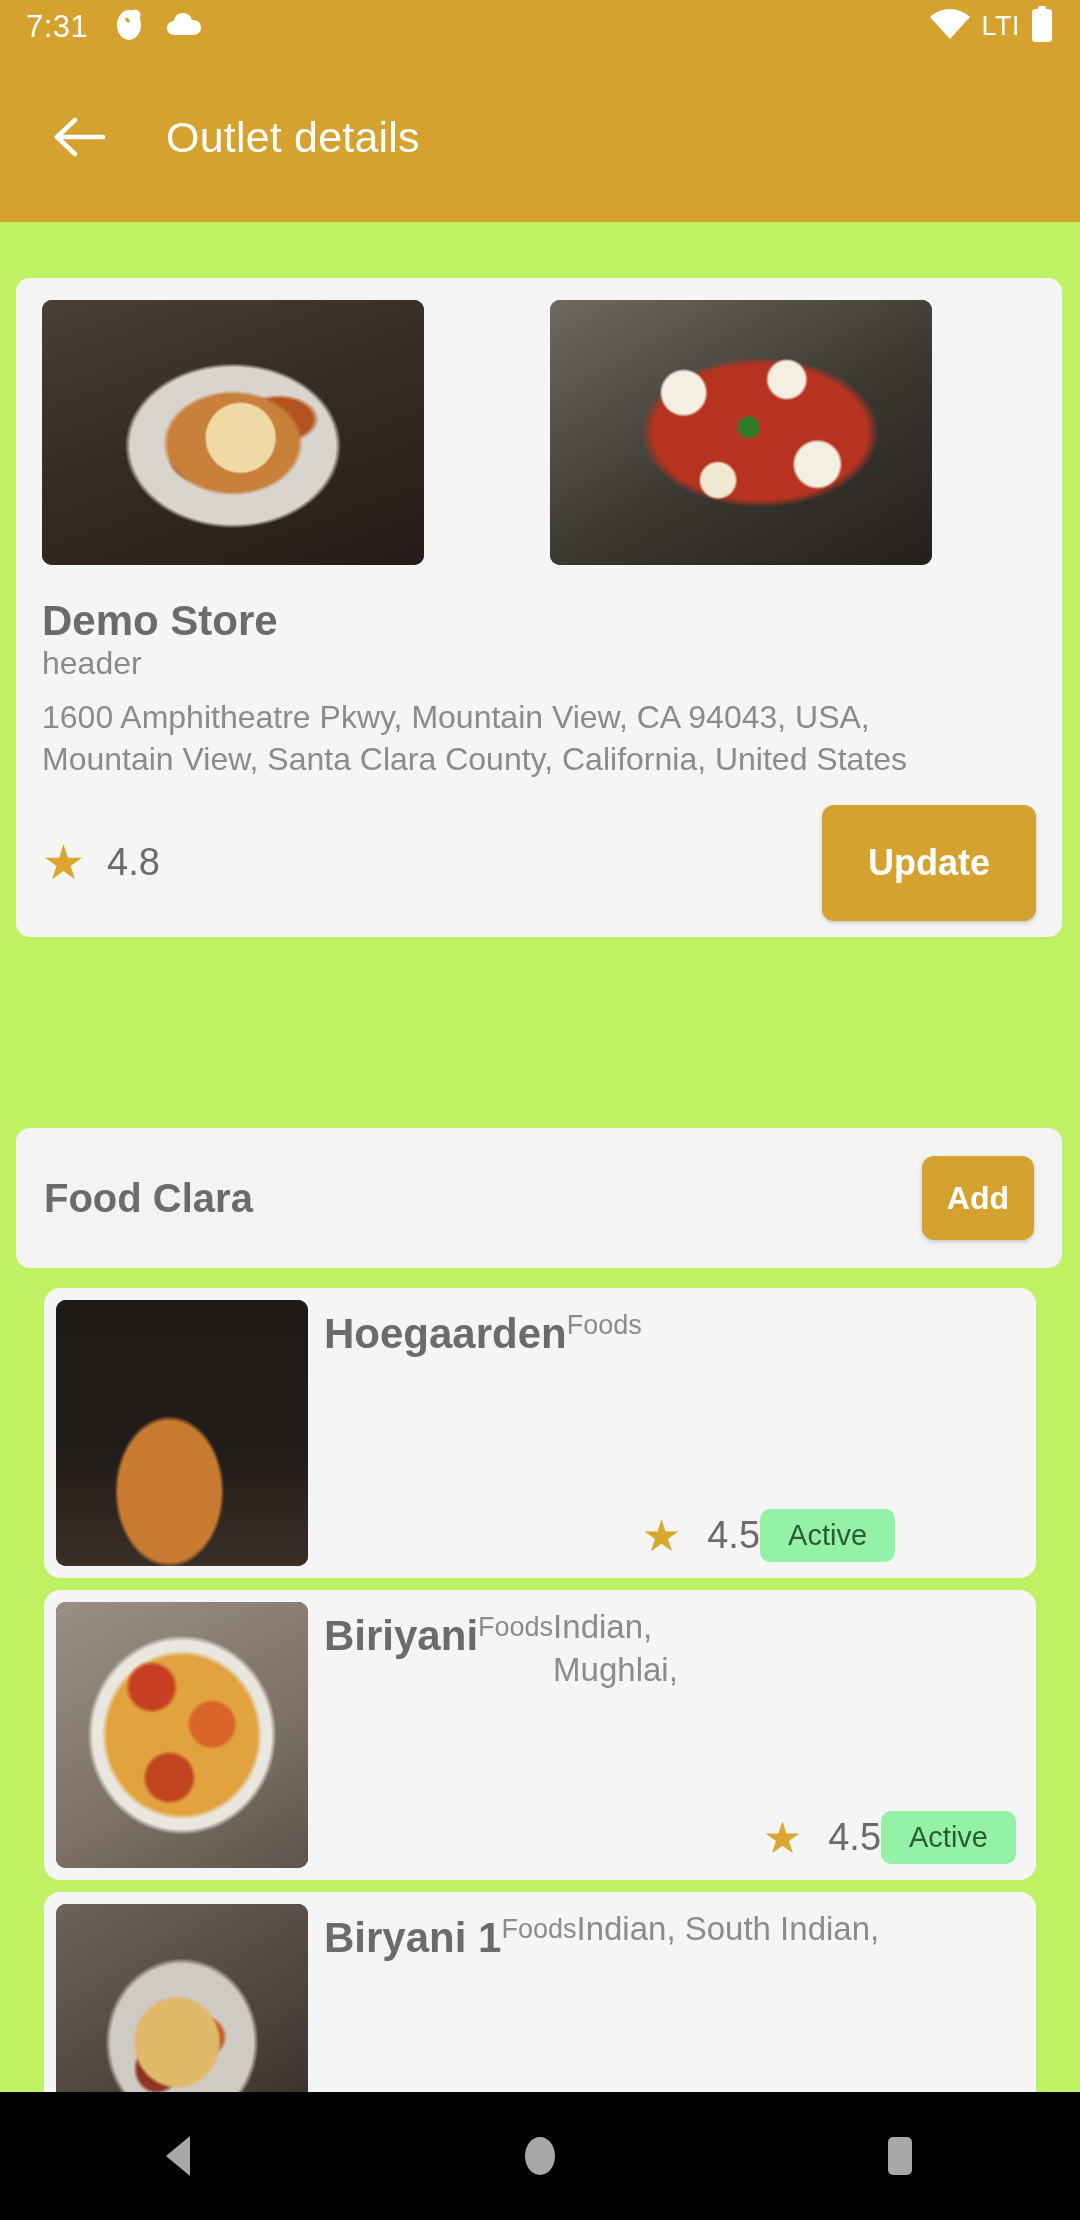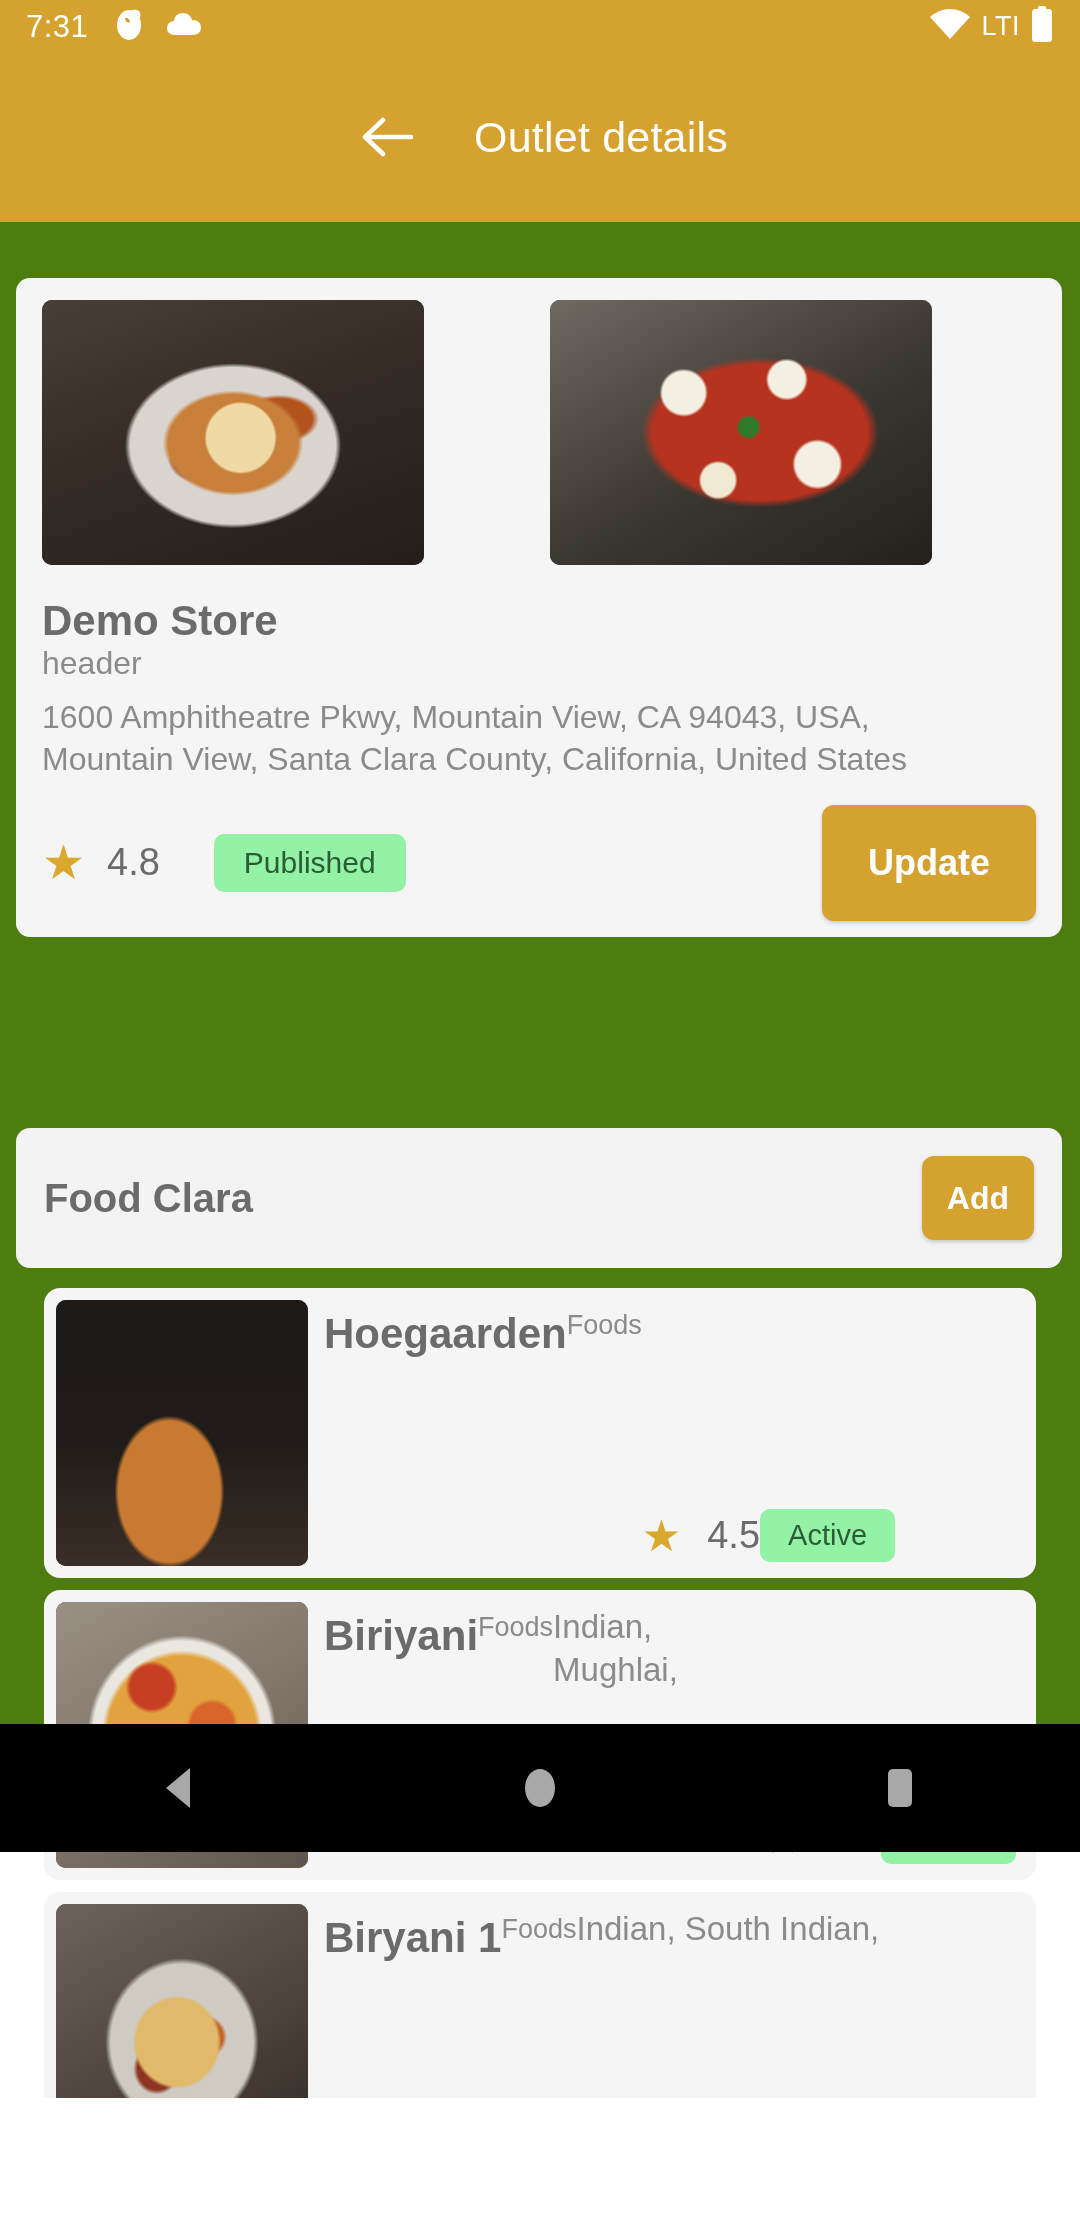"7:31" #screen { background: #4d7c0f -> #bef264; height: 1852px -> 2220px }
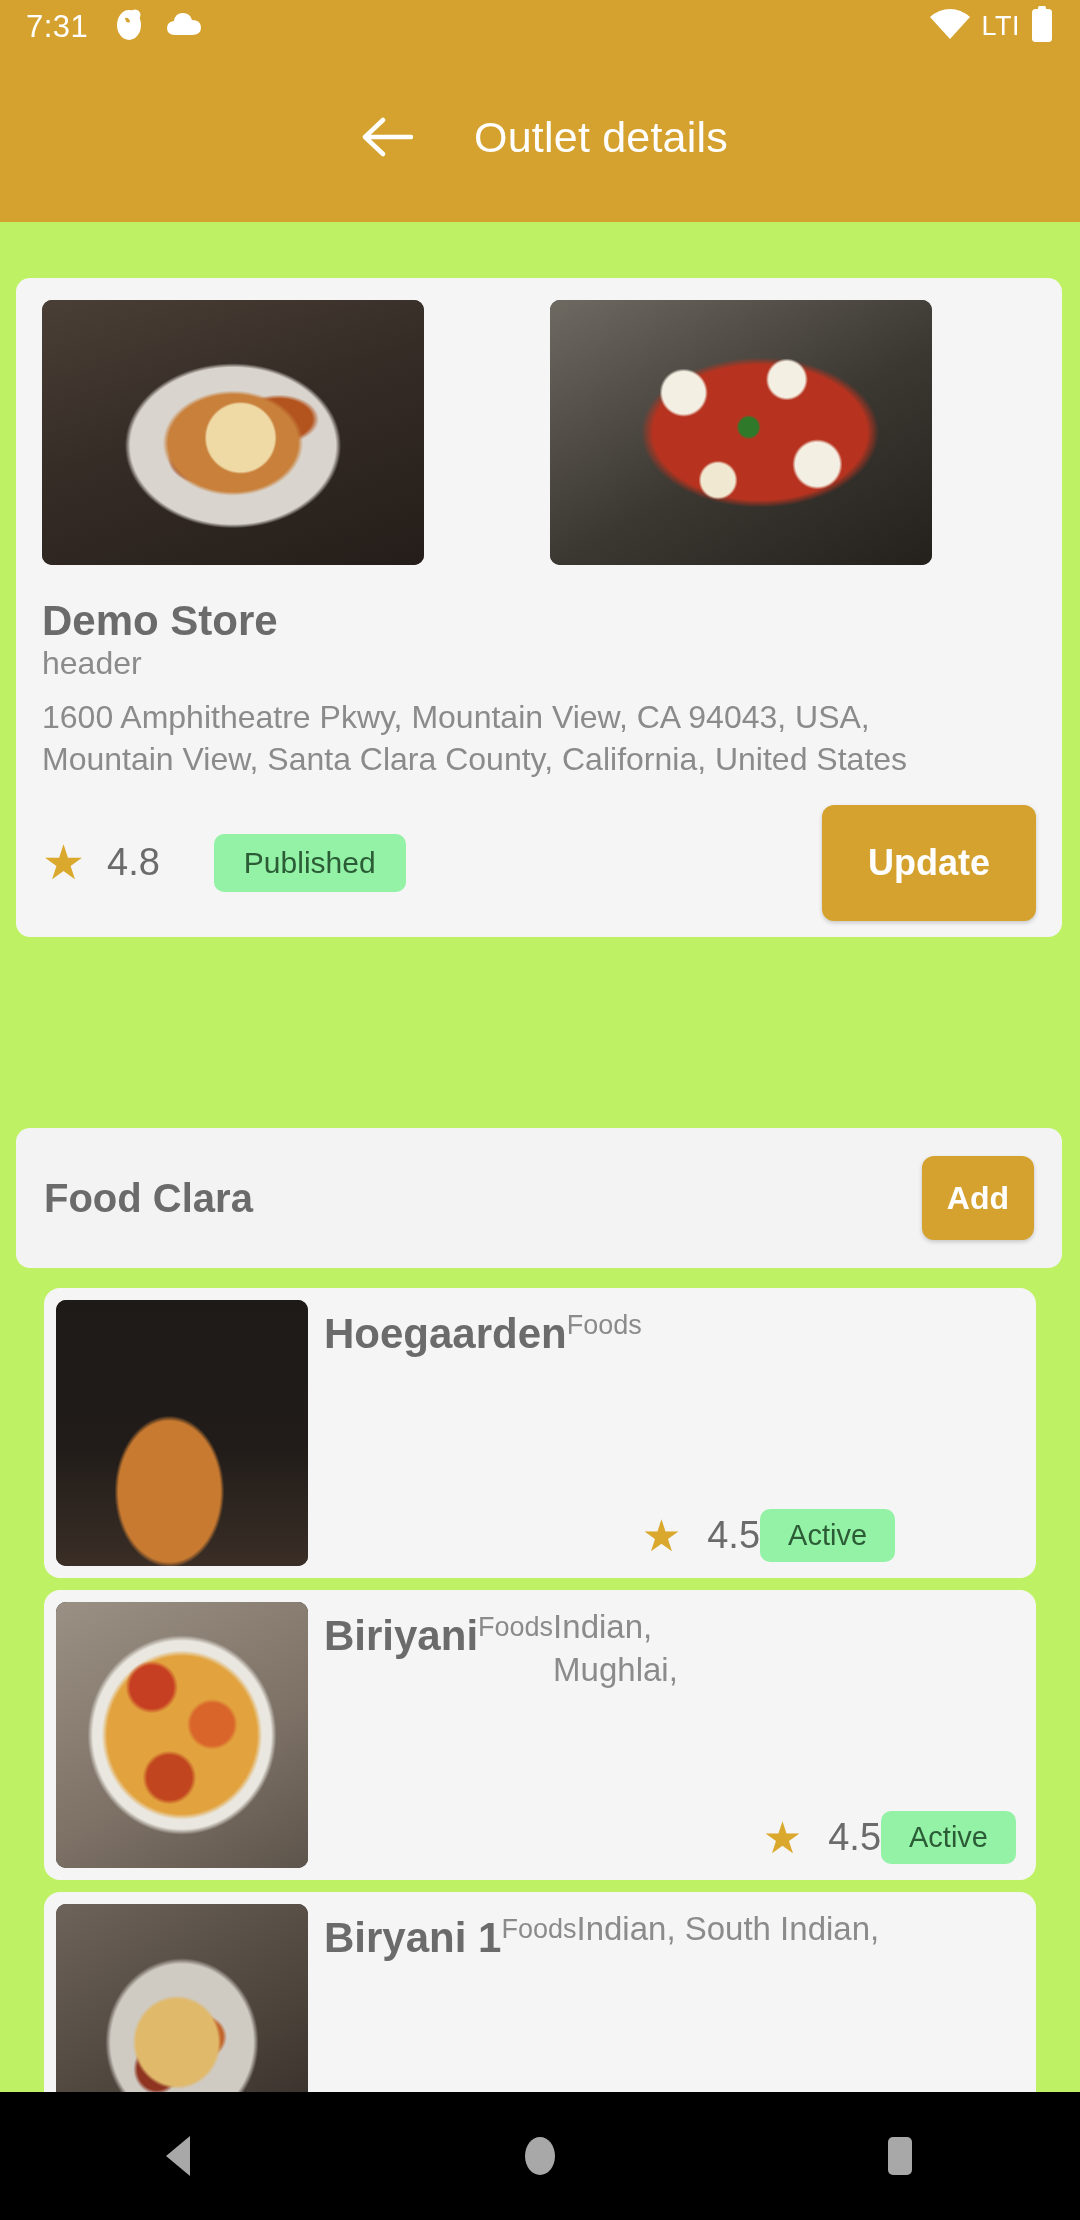"Outlet details" .appbar { justify-content: center -> none }
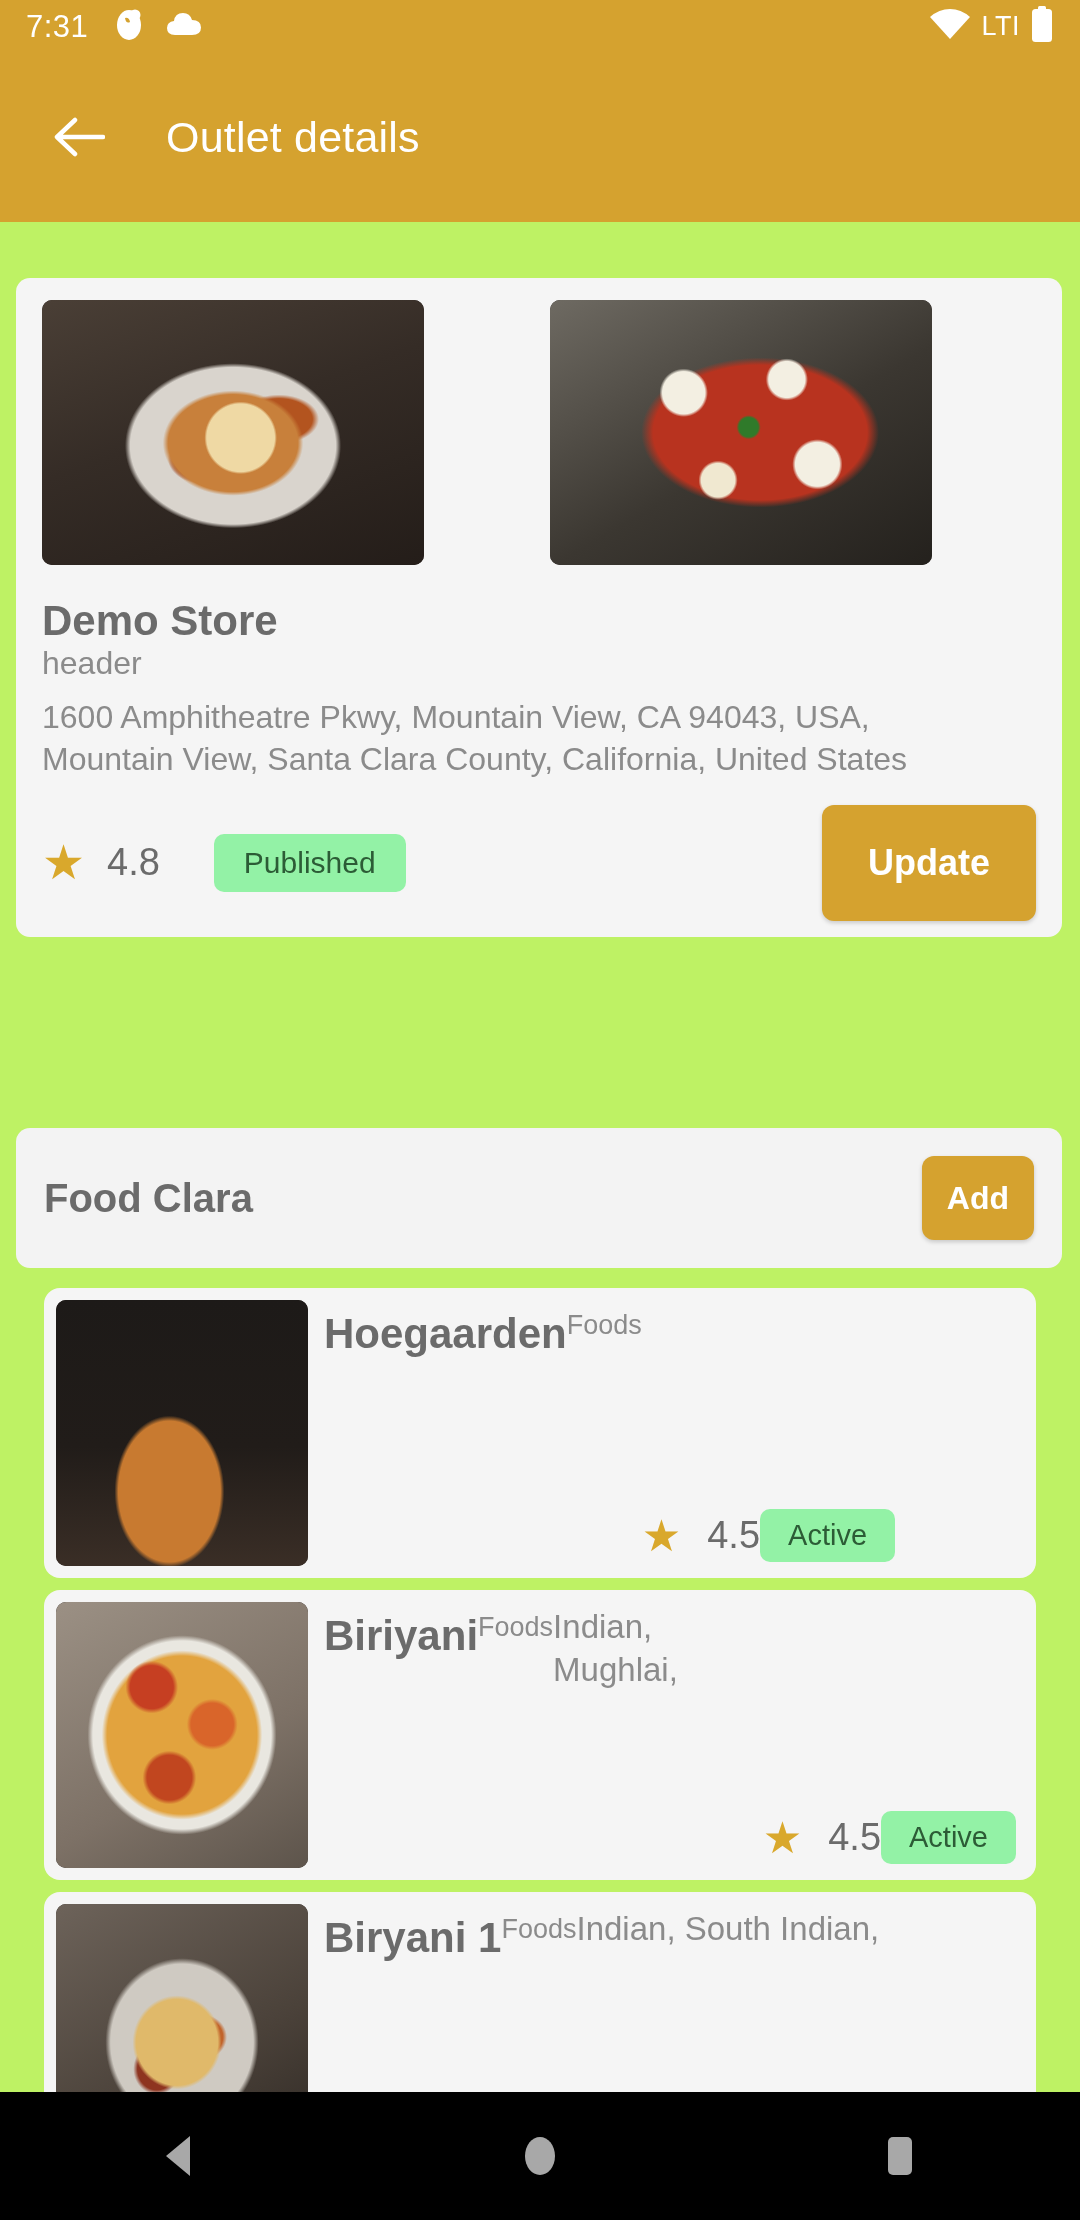"Published" span.badge { html: <span>Published</span> -> none }
